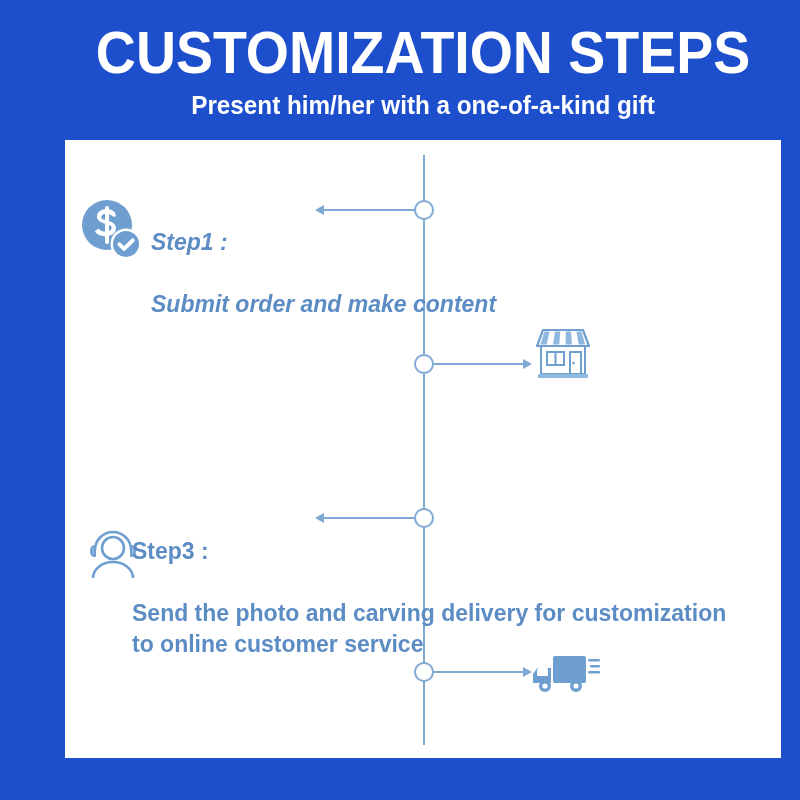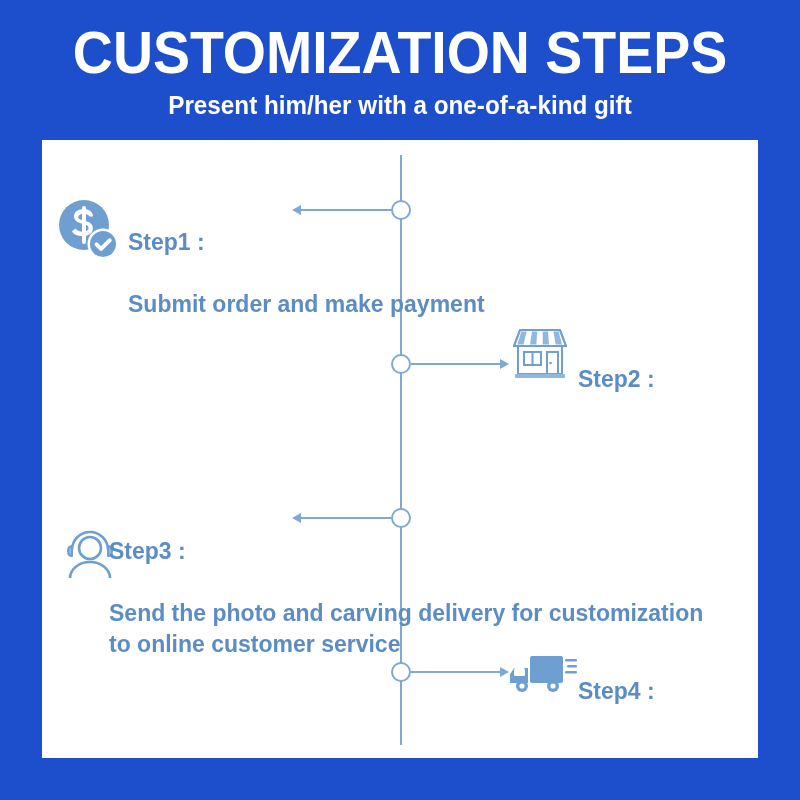"CUSTOMIZATION STEPS" #root { margin-left: none -> 23px }
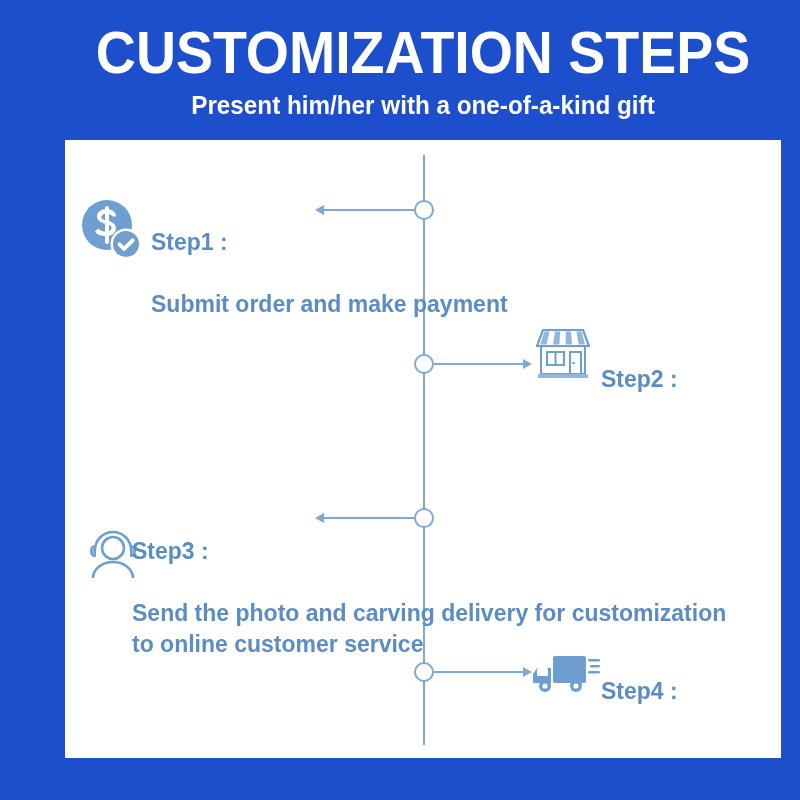"Step1 :" .s1-text { font-style: none -> italic }
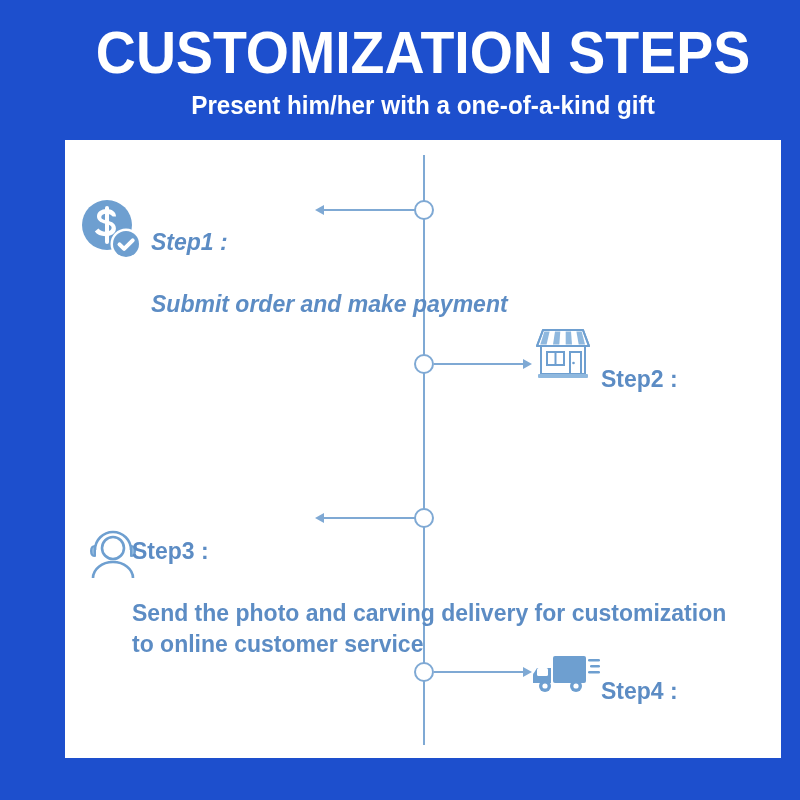"Submit order and make payment" span.step-desc { text: payment -> content }
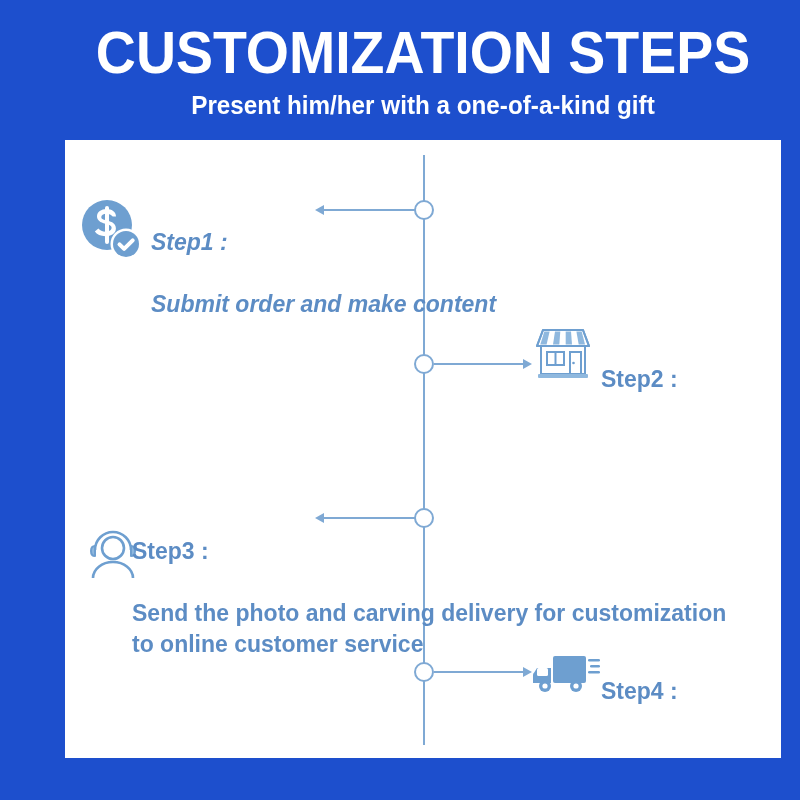"Step2 :" span.step-label { html: <span>Step2 :</span> -> none }
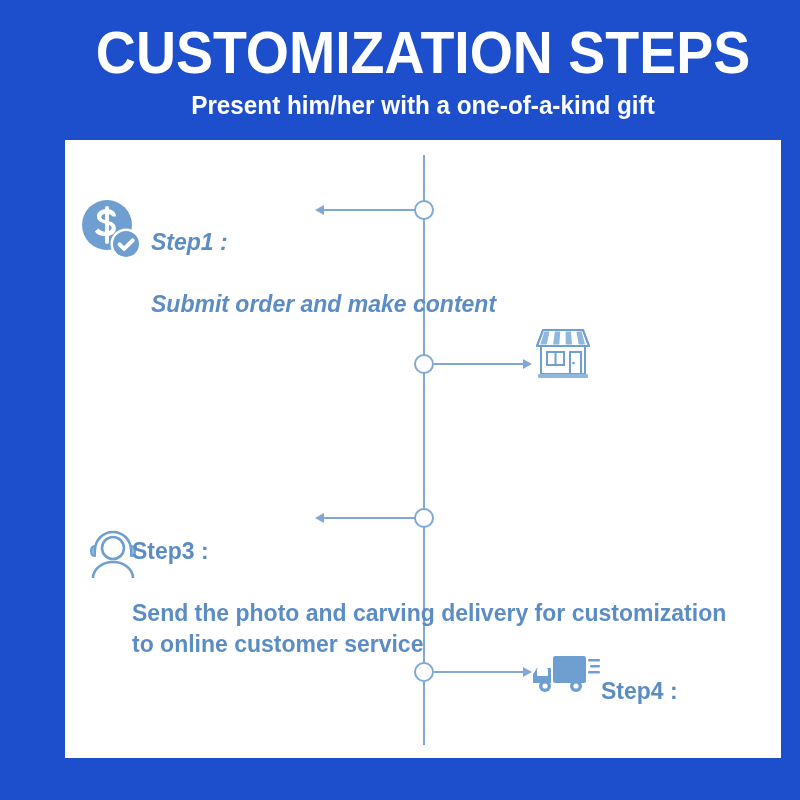"Step4 :" span.step-label { html: <span>Step4 :</span> -> none }
